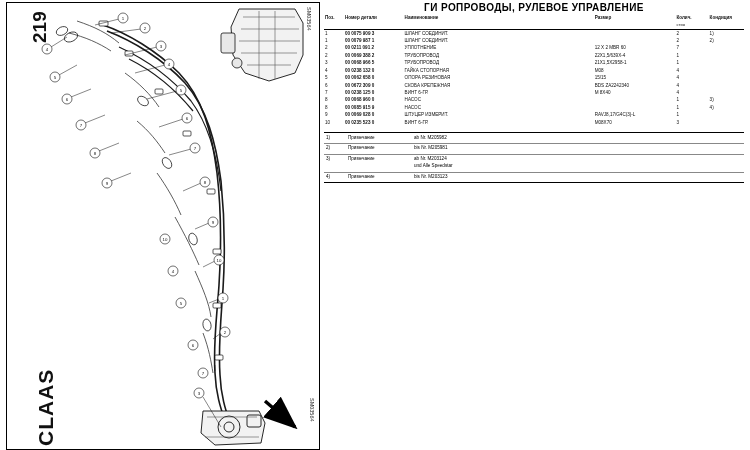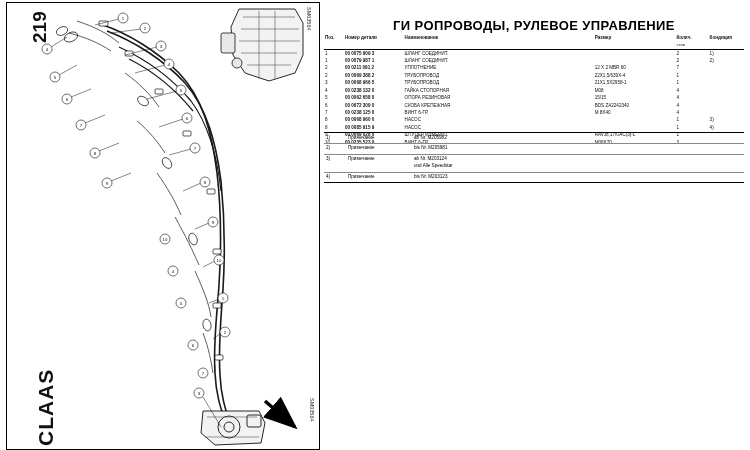"ГИ РОПРОВОДЫ, РУЛЕВОЕ УПРАВЛЕНИЕ" #parts-title { font-size: 13px -> 10px; margin-top: 16px -> none }
